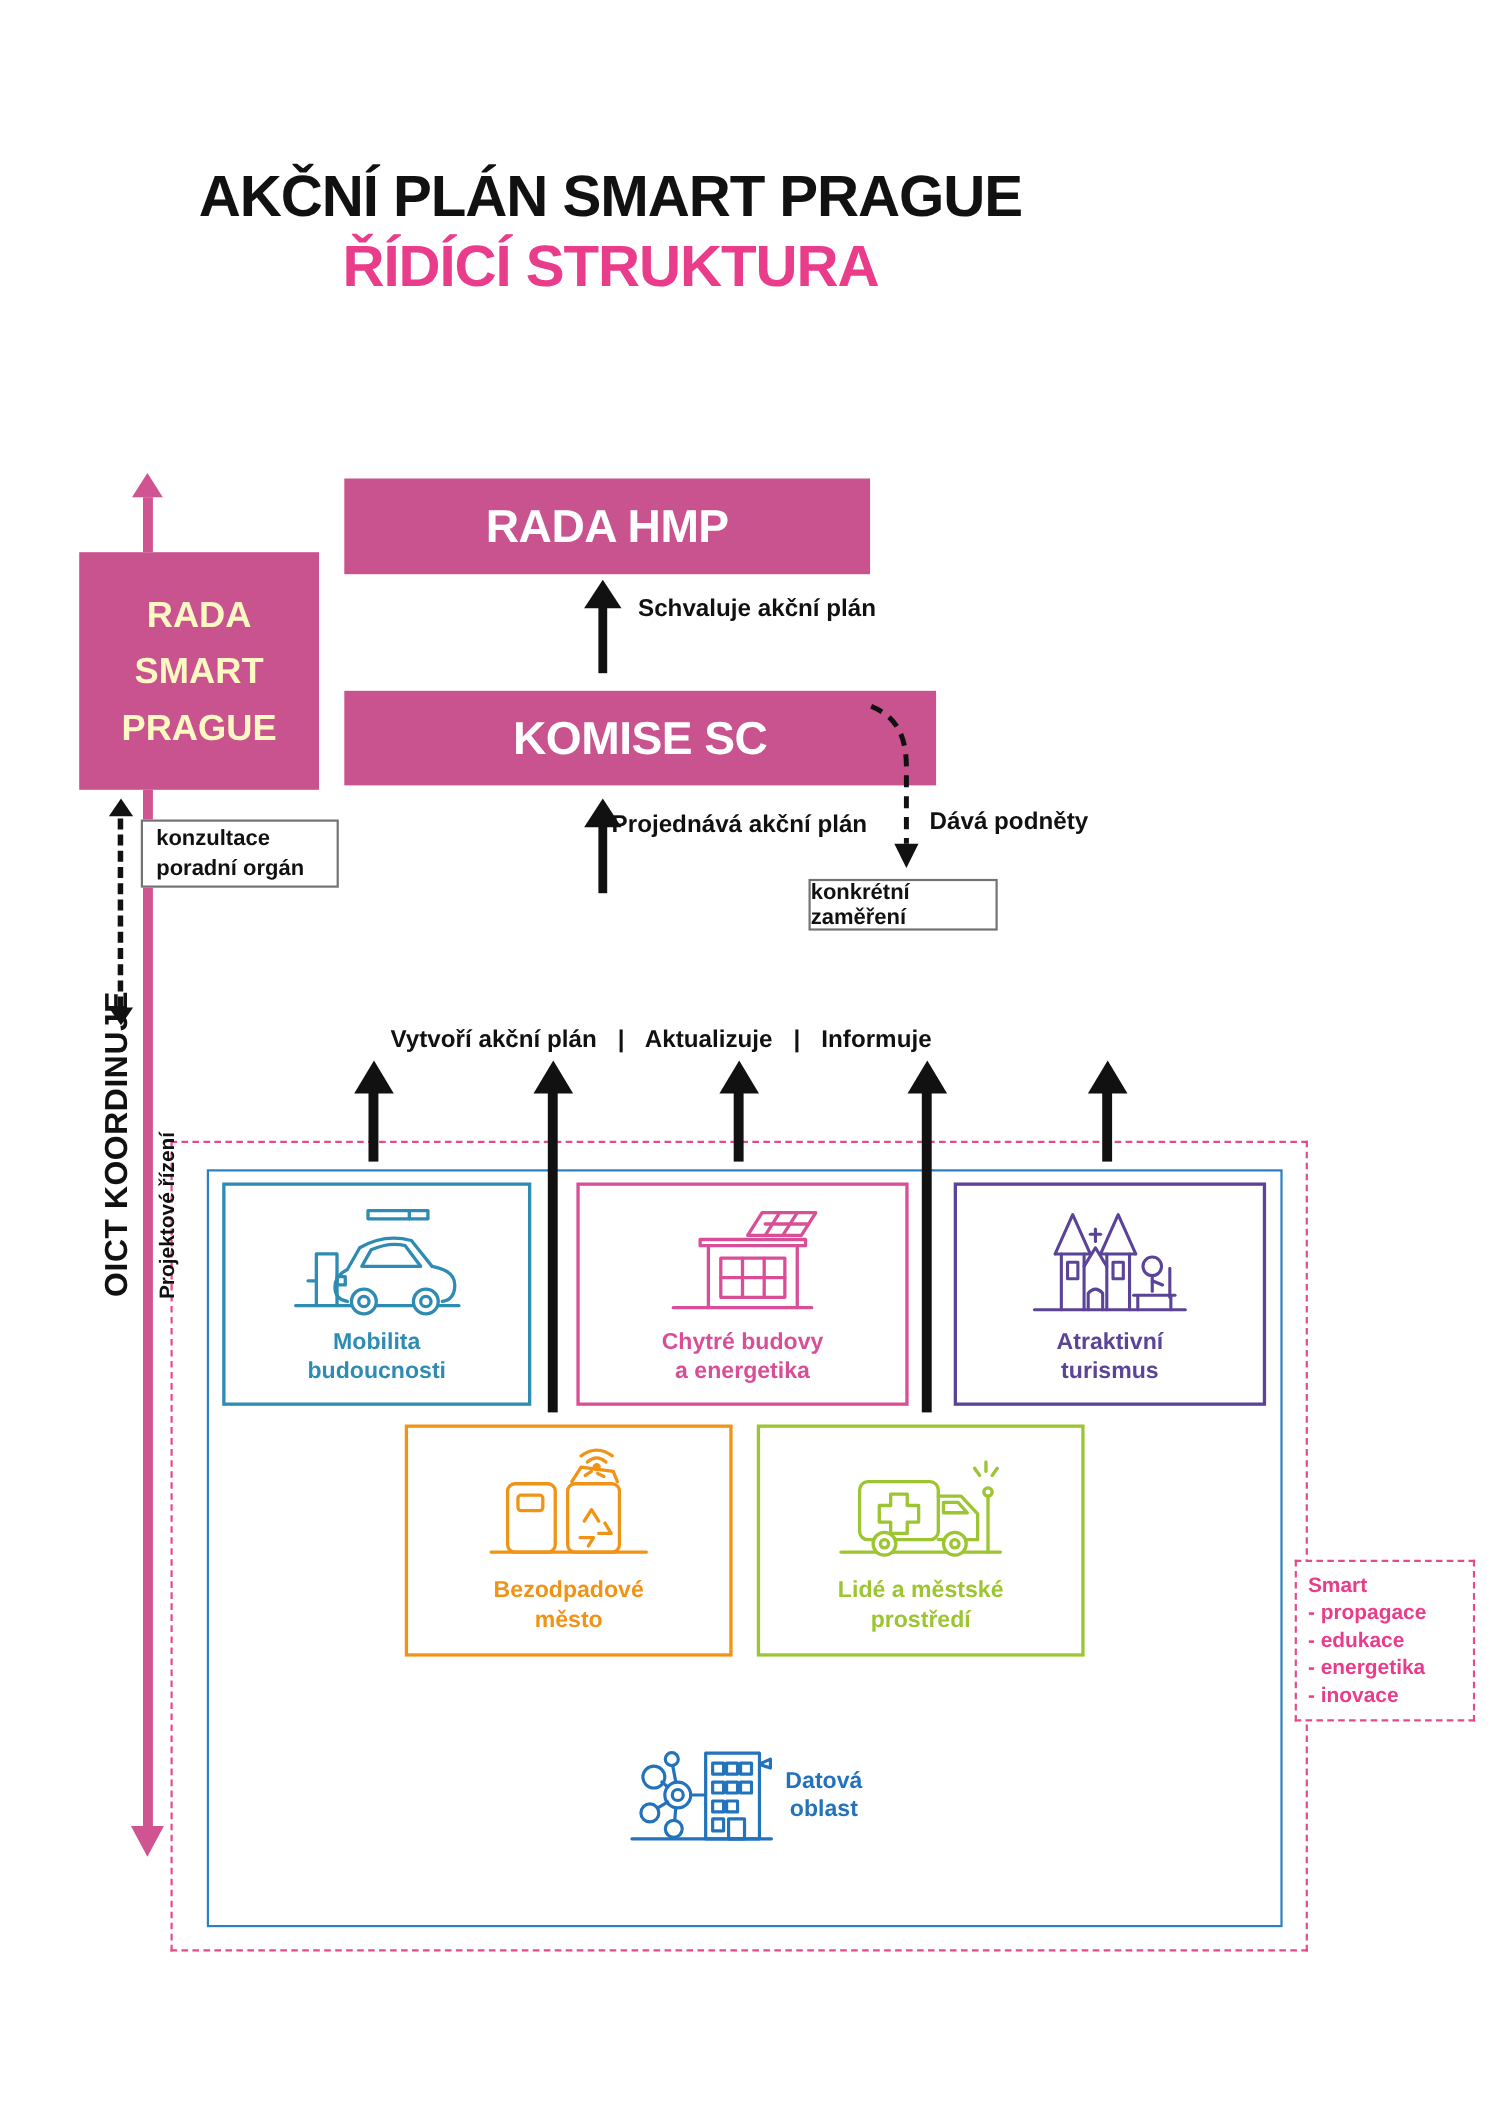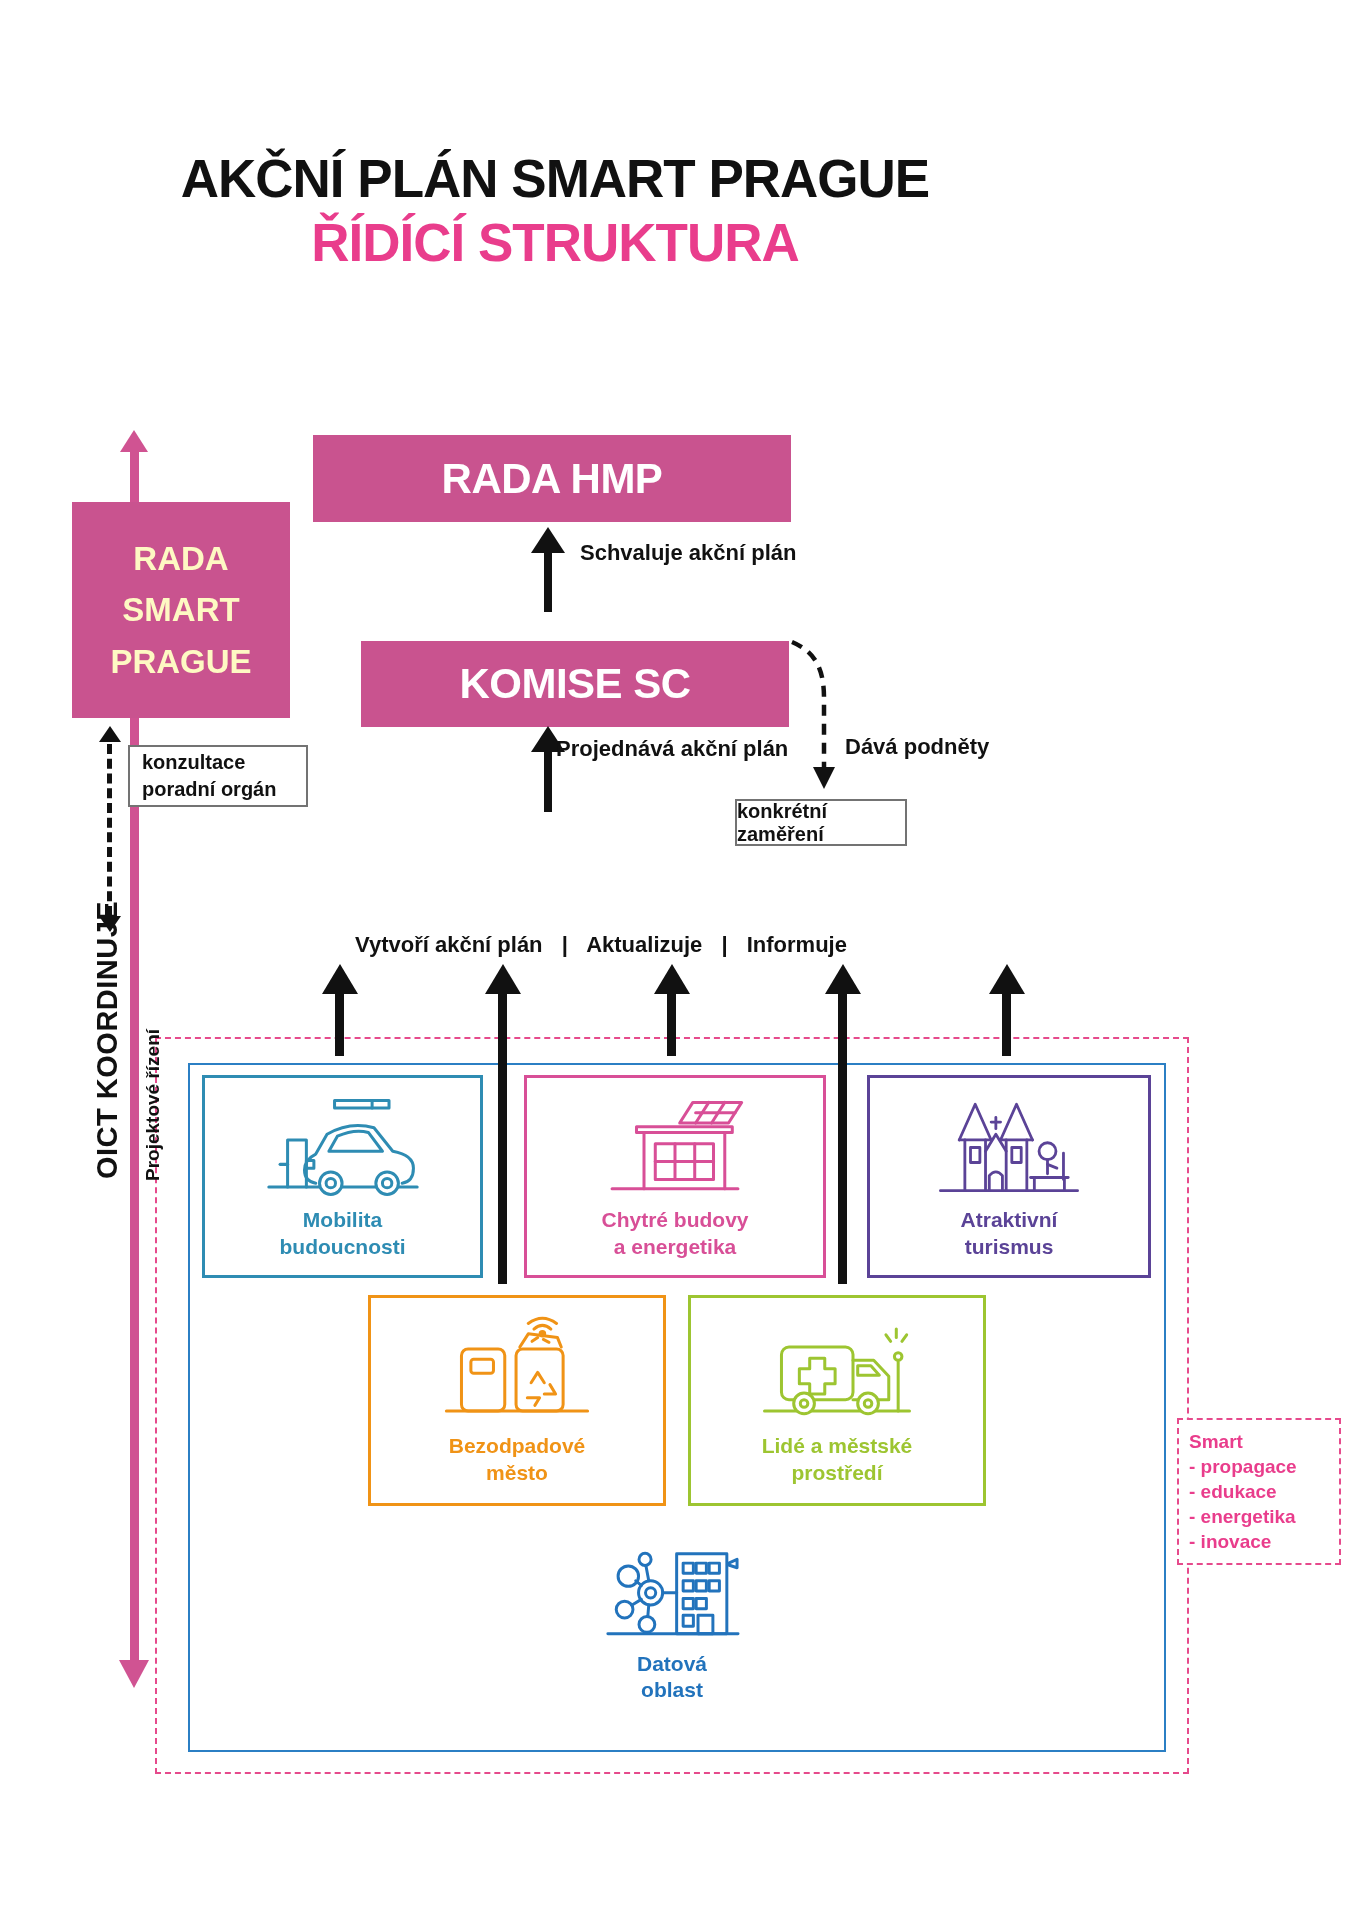"KOMISE SC" .komise-sc { margin-left: 48px -> none; top: 641px -> 628px; width: 428px -> 538px }
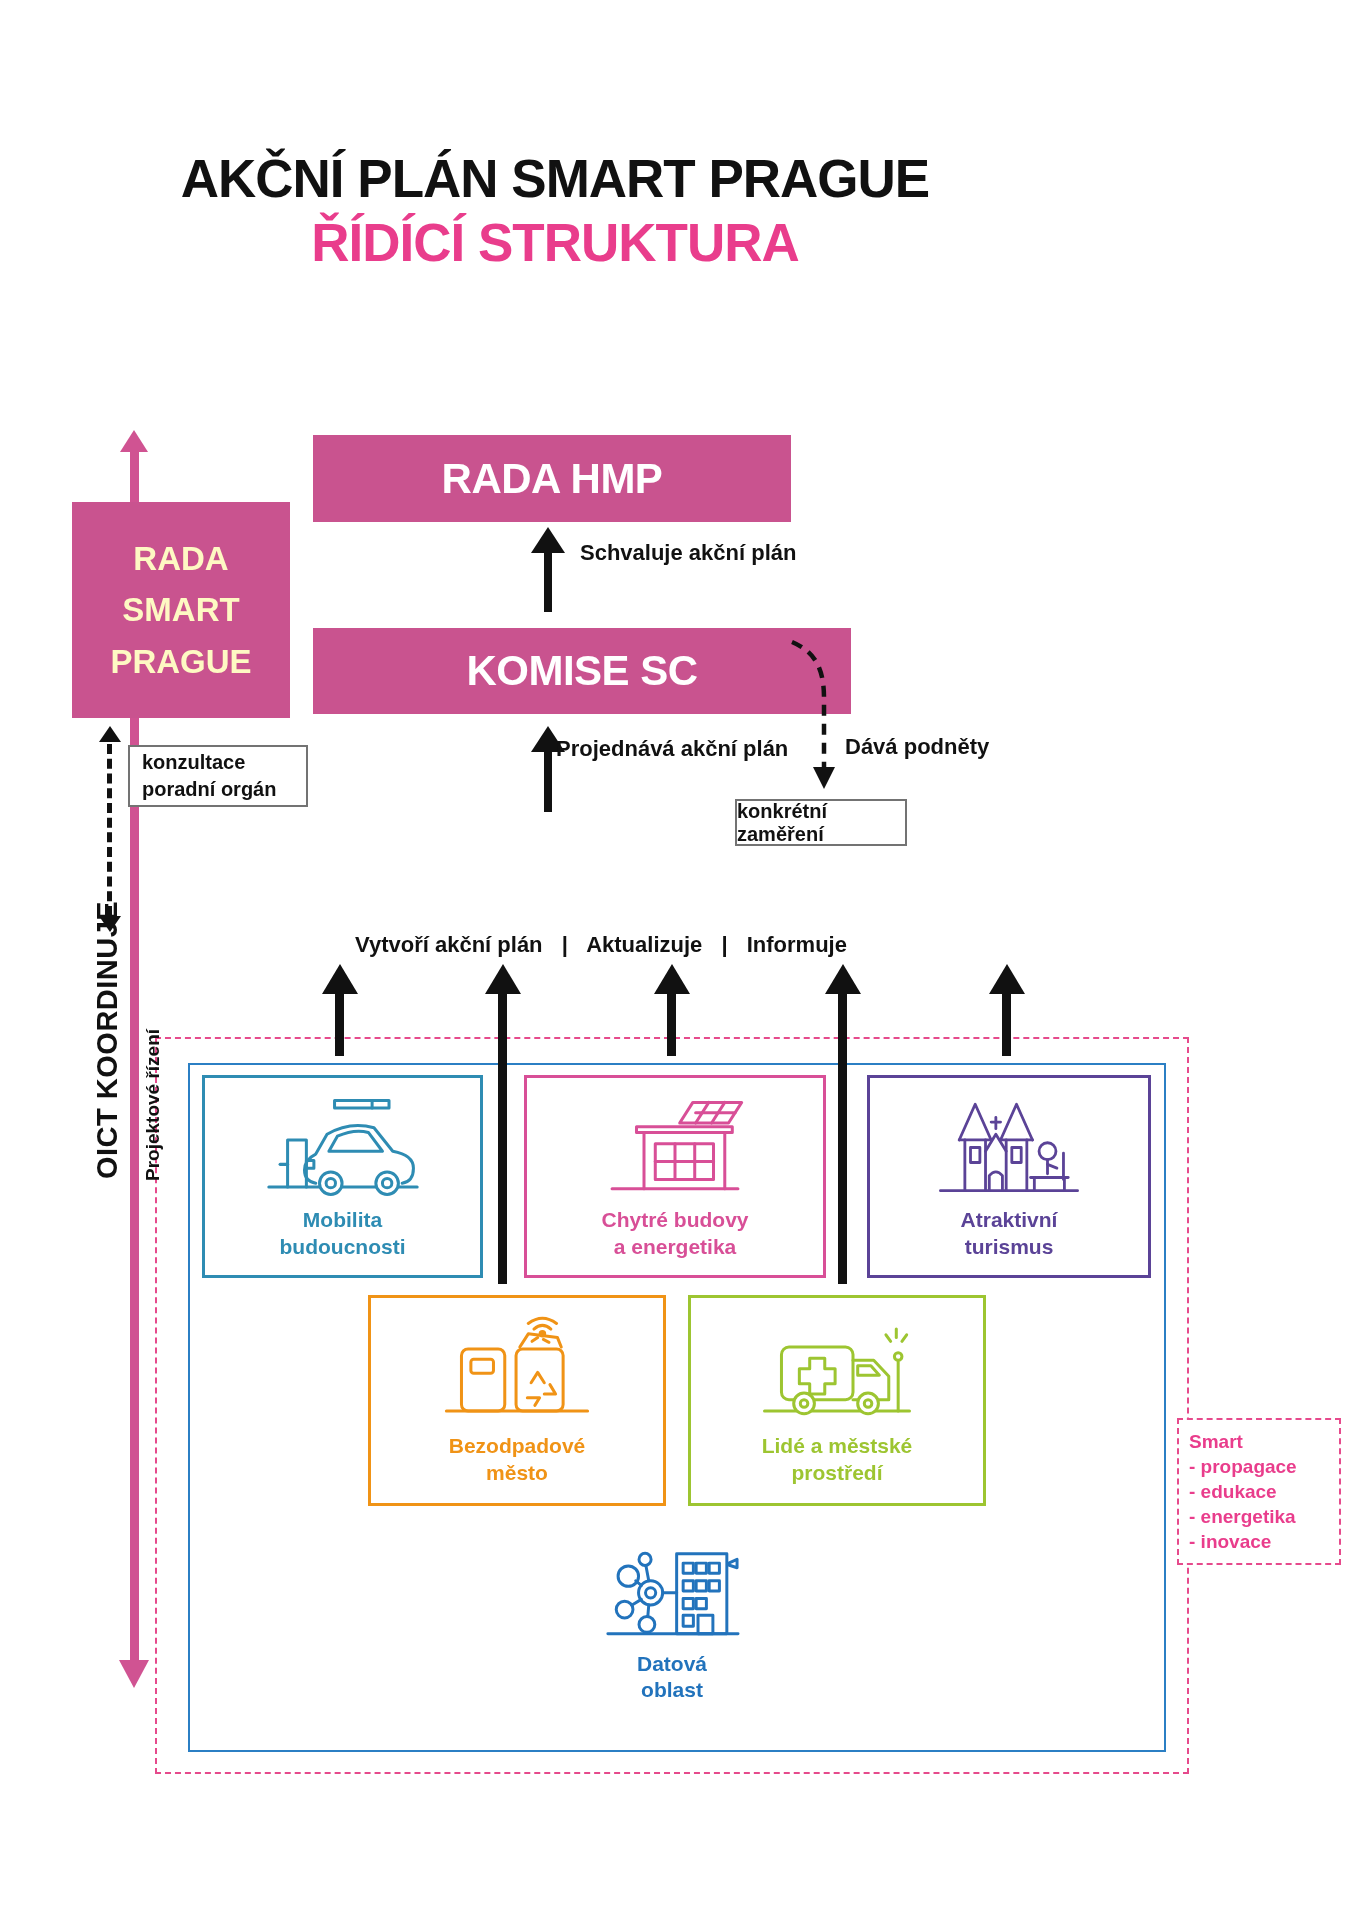"Datová" .cat-datova { flex-direction: column -> row }
